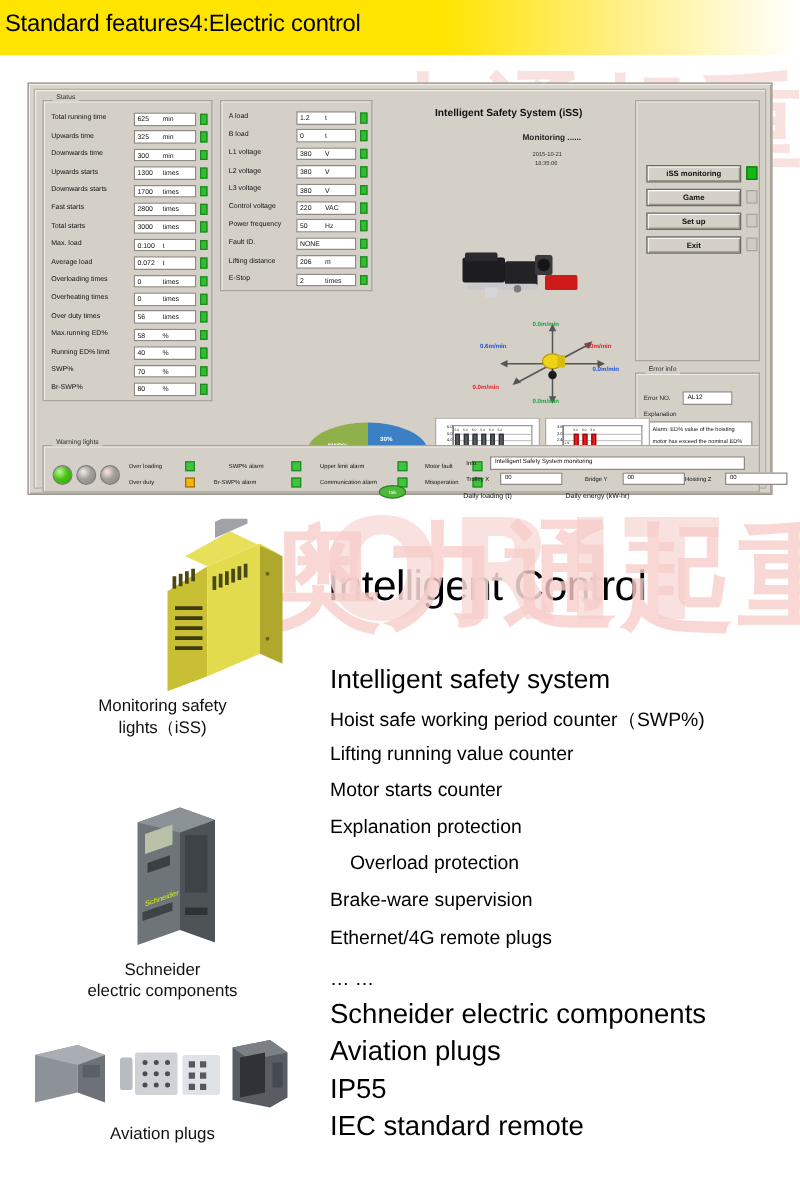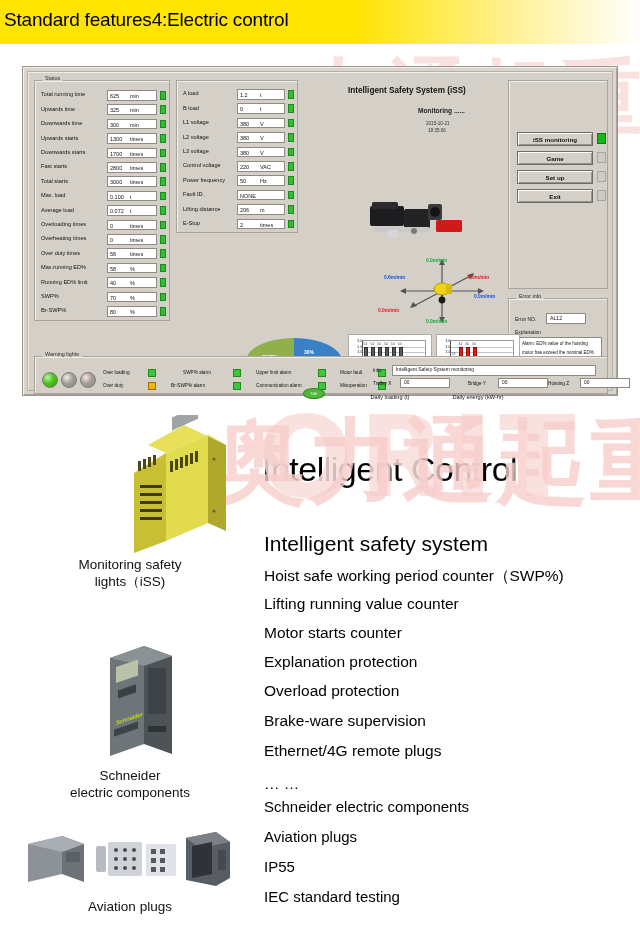"Overload protection" div.bullet { margin-left: none -> 16px }
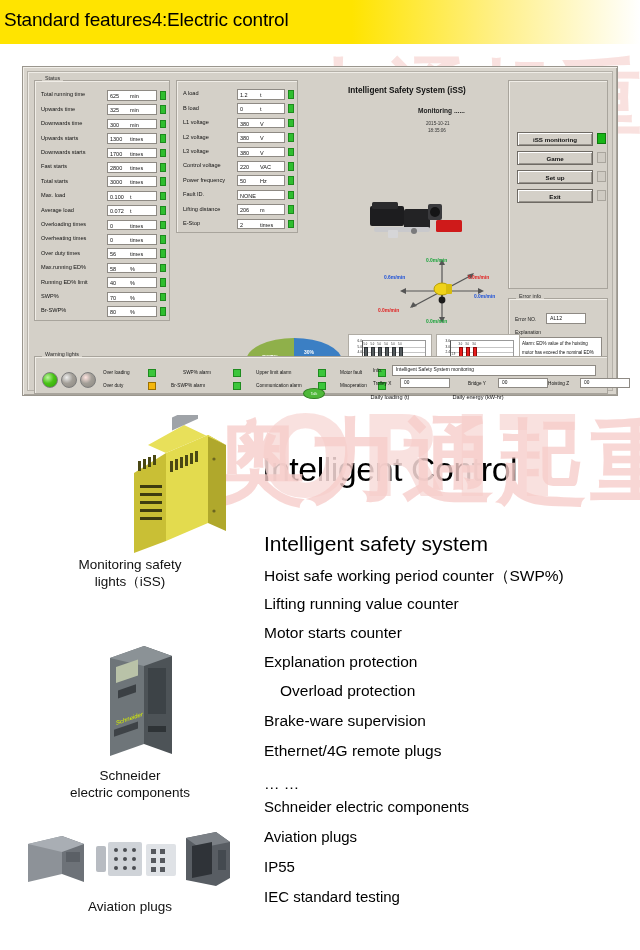"Schneider electric components" .foot-line { font-size: 15px -> 22px }
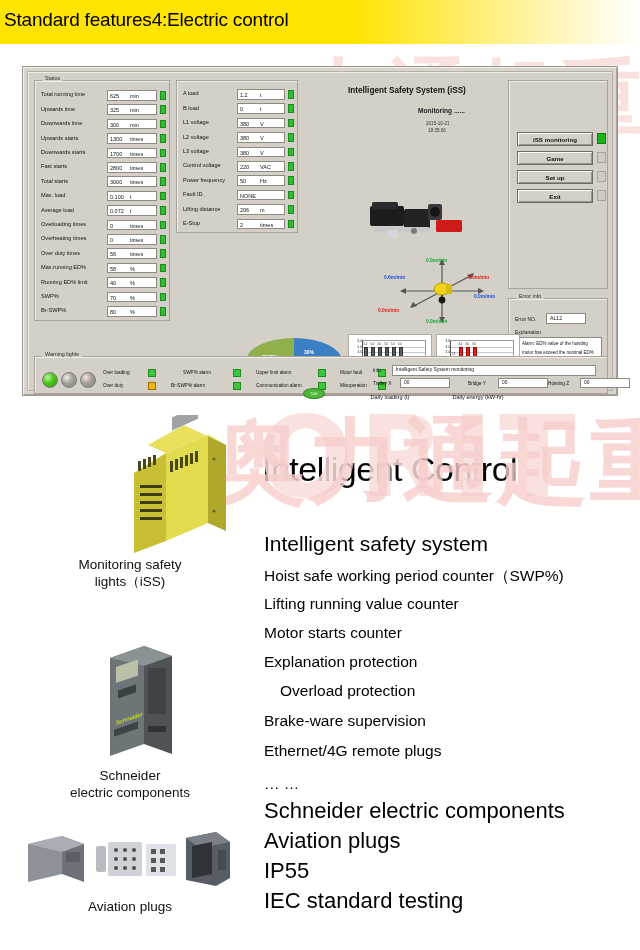"IEC standard testing" div.foot-line { text: testing -> remote }
